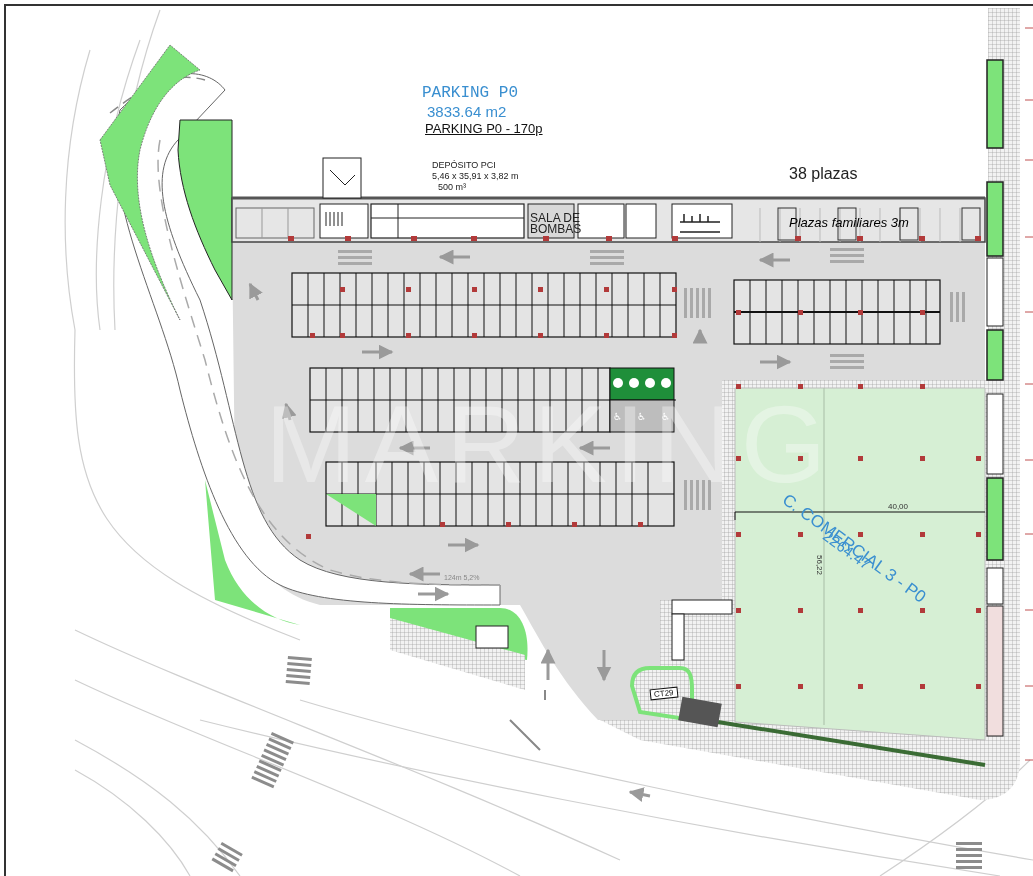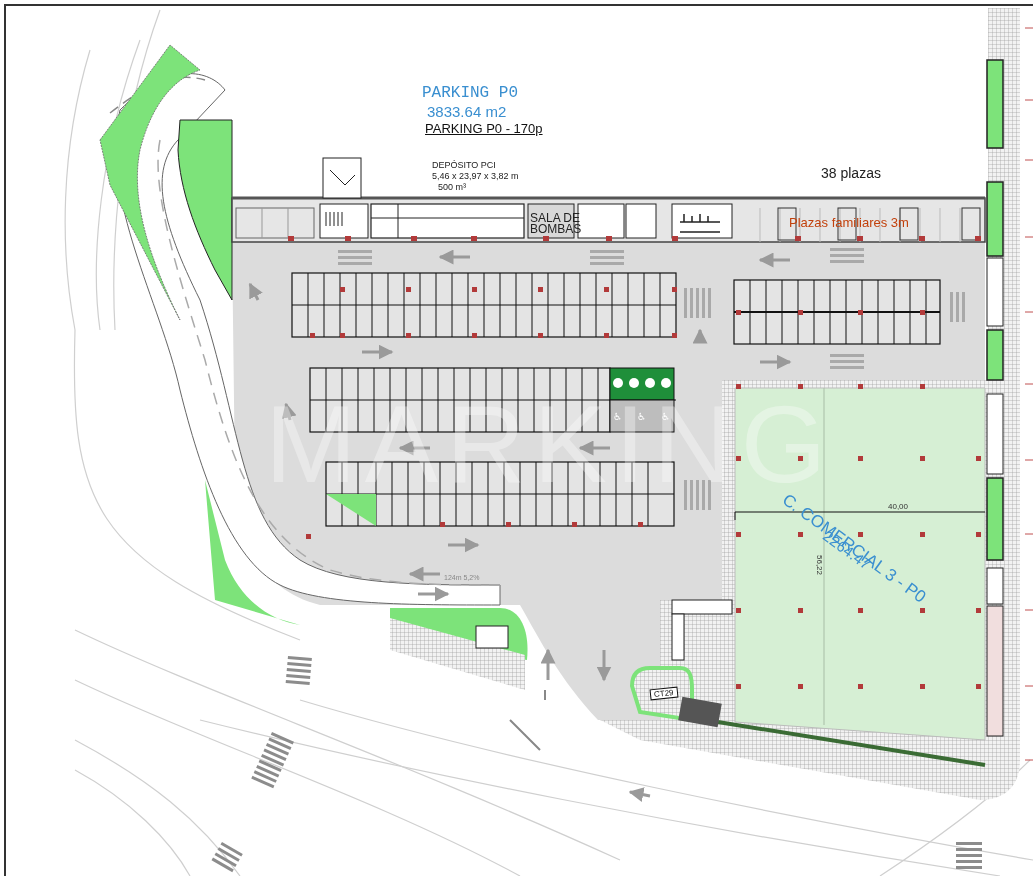"5,46 x 23,97 x 3,82" div { text: 23,97 -> 35,91 }
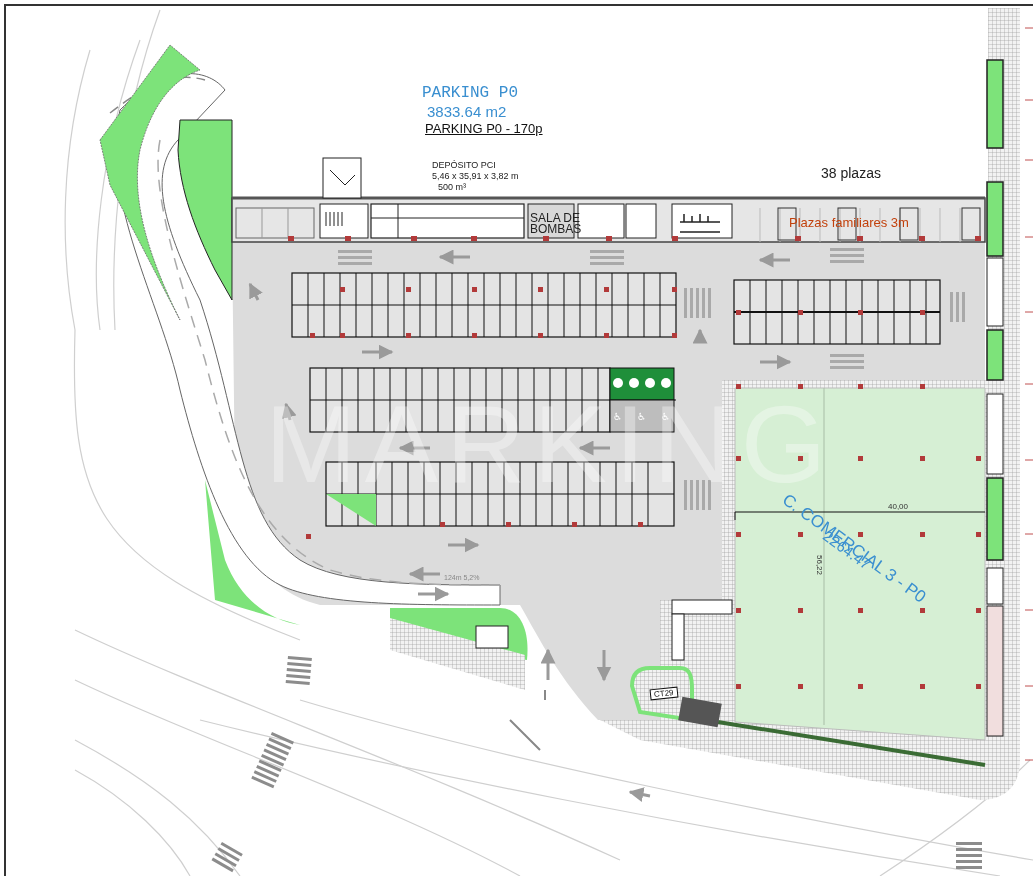"38 plazas" .t-38 { font-size: 14px -> 16px; margin-left: 32px -> none }
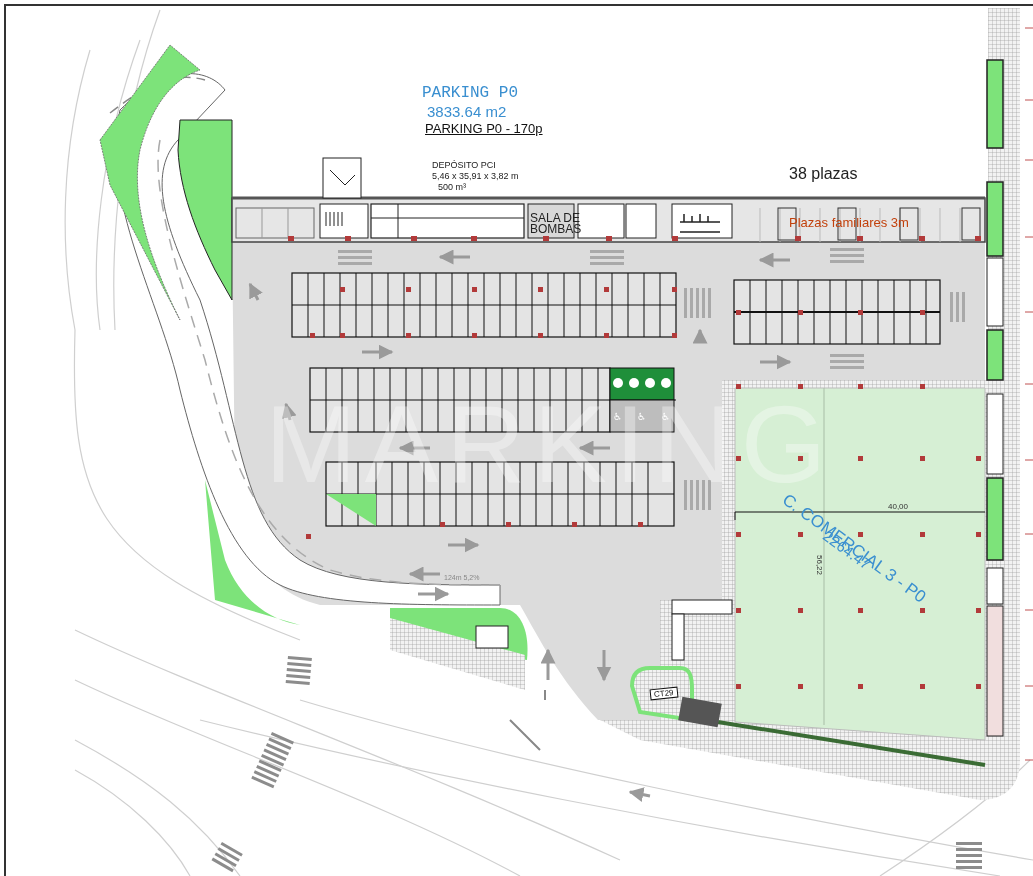"Plazas familiares 3m" .t-fam { color: #c2410c -> #000000; font-style: none -> italic }
